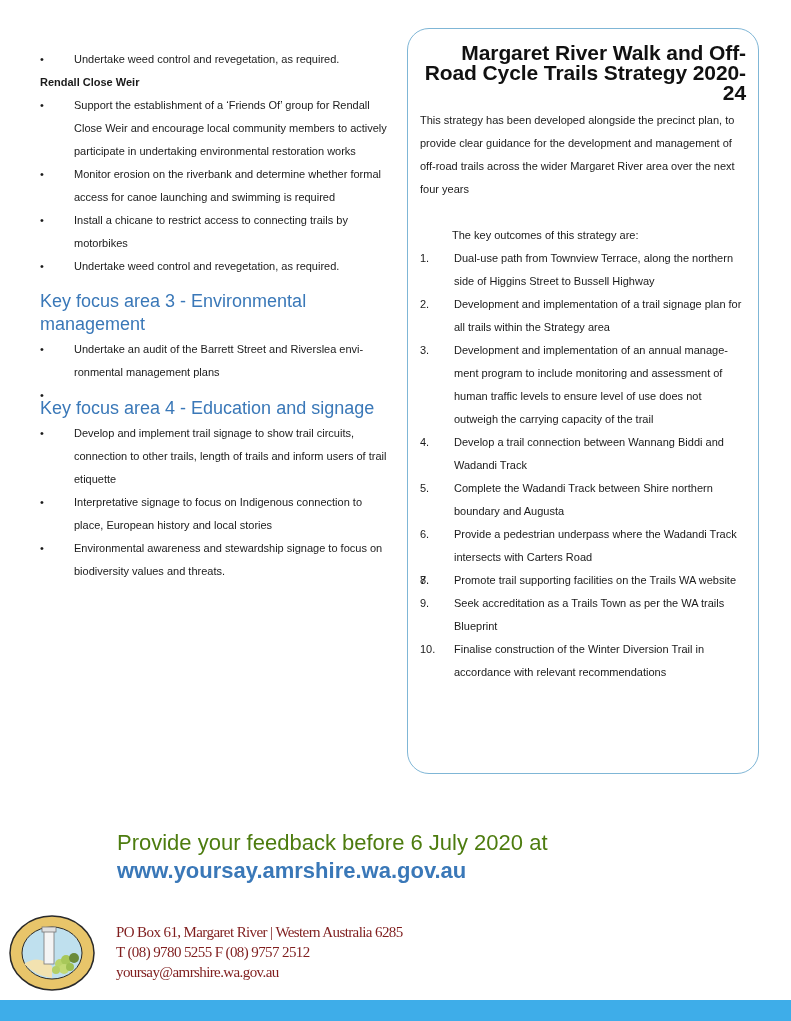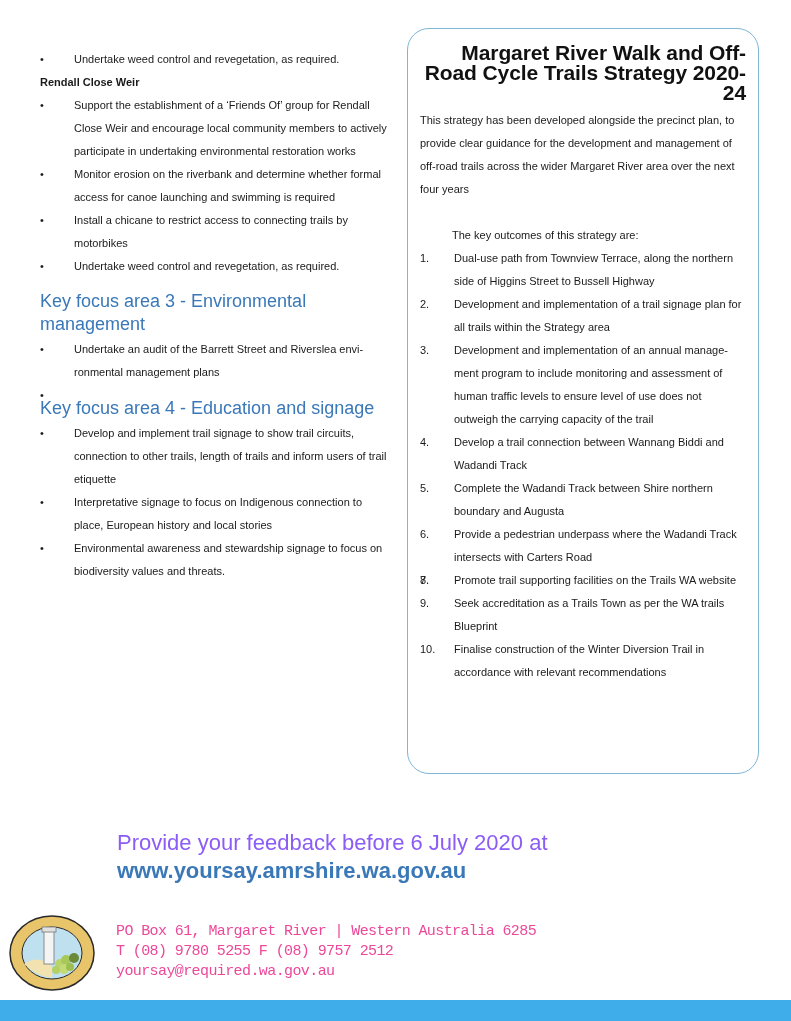"Provide your feedback before 6" .cta-line1 { color: #8b5cf6 -> #4d7c0f }
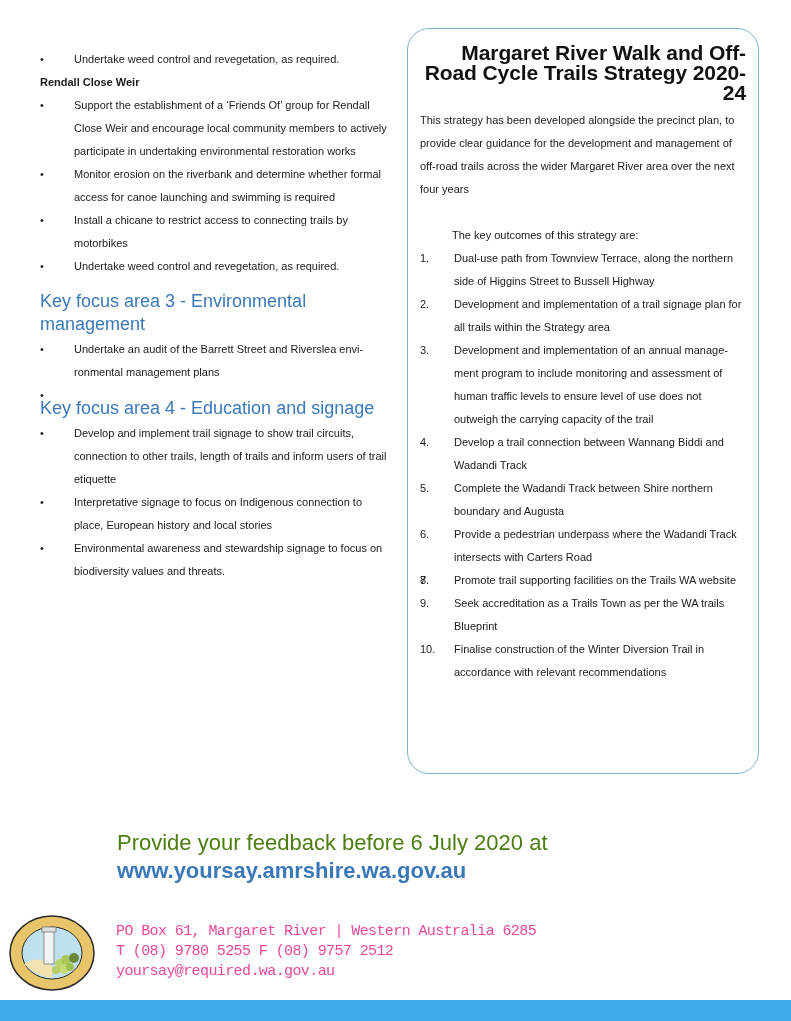"PO Box 61, Margaret River" .contact-line { color: #ec4899 -> #7f1d1d; font-family: Liberation Mono, monospace -> Liberation Serif, serif }
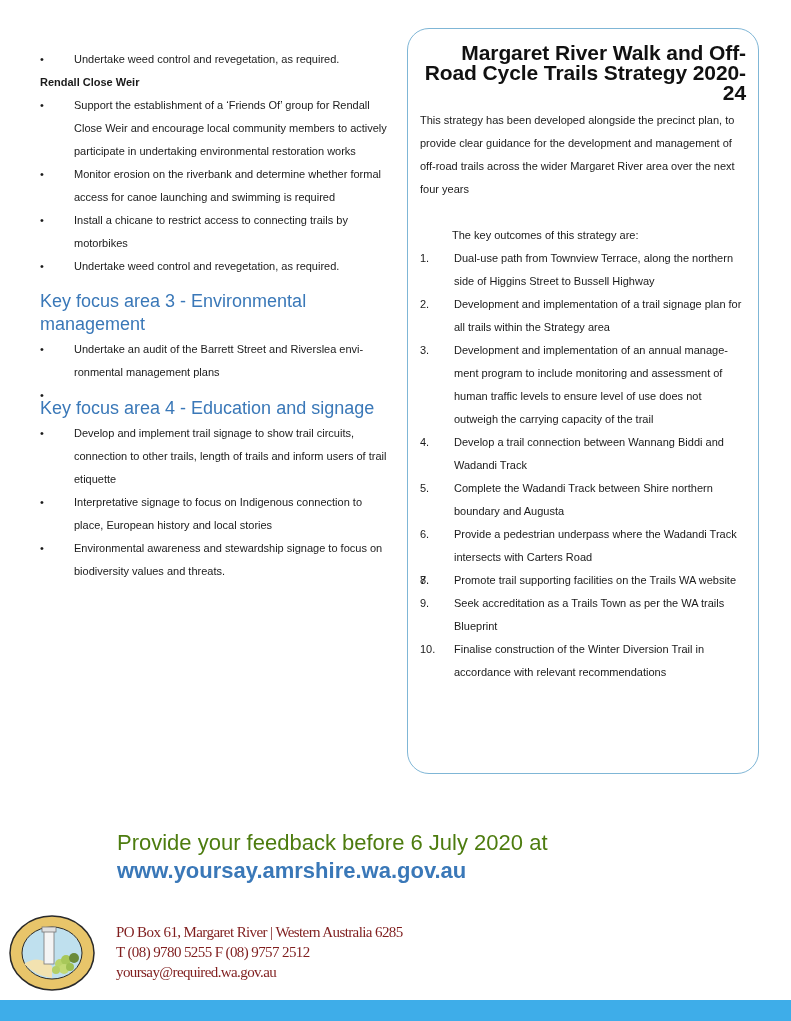"yoursay@required.wa.gov.au" div.contact-line { text: yoursay@required.wa.gov.au -> yoursay@amrshire.wa.gov.au }
